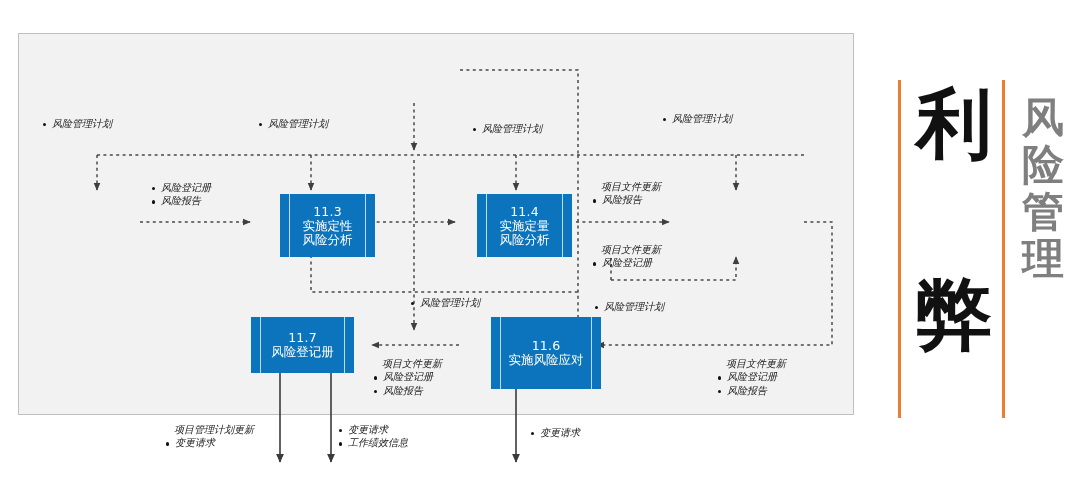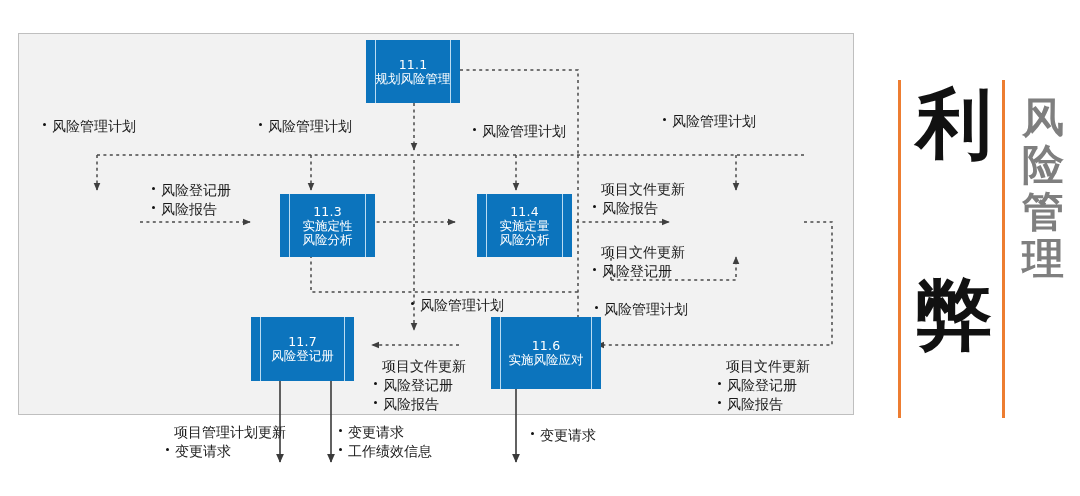"11.1" div.pbox { html: <div> <span></span> <span></span> <span>11.1</span> <span>规划风险管理</span> </div> -> none }
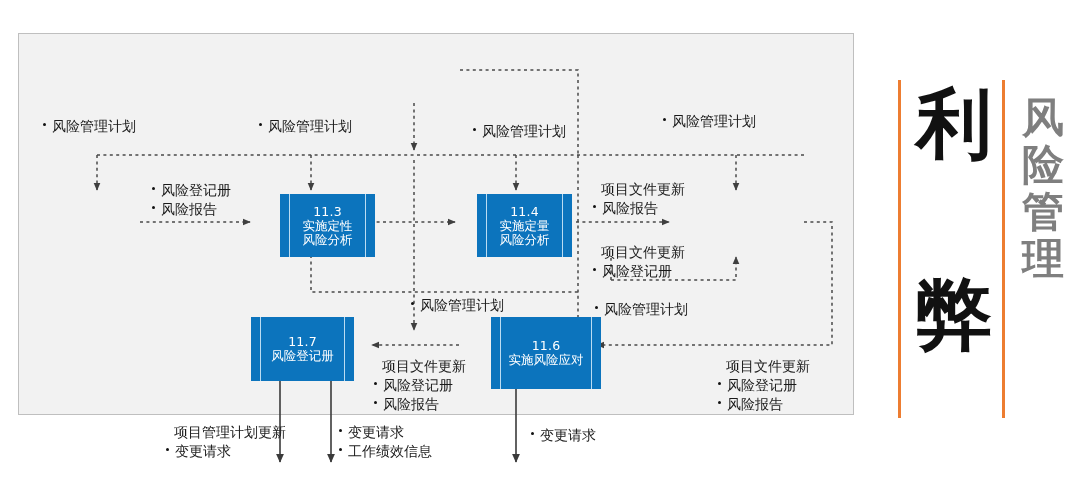"风险管理计划" .note { font-size: 14px -> 10px; font-style: none -> italic }
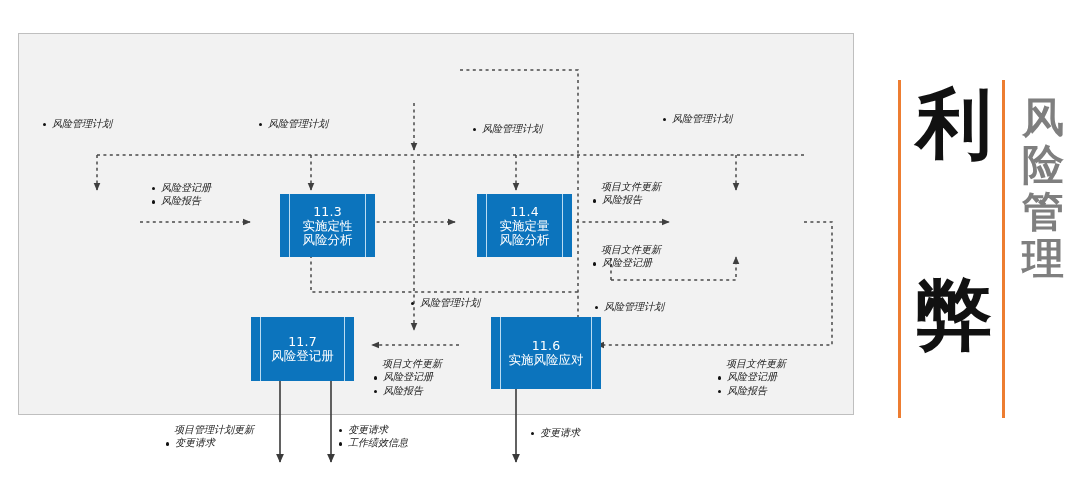"11.7" div.pbox { height: 64px -> 56px }
